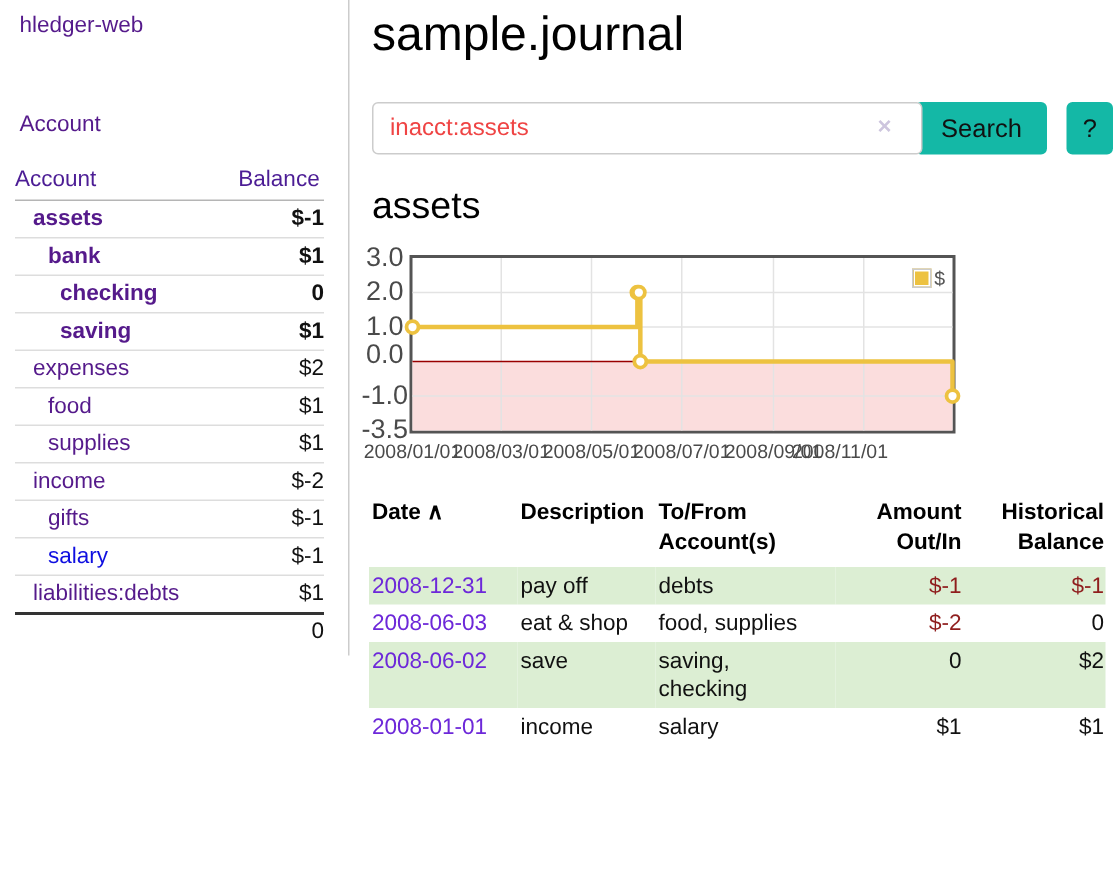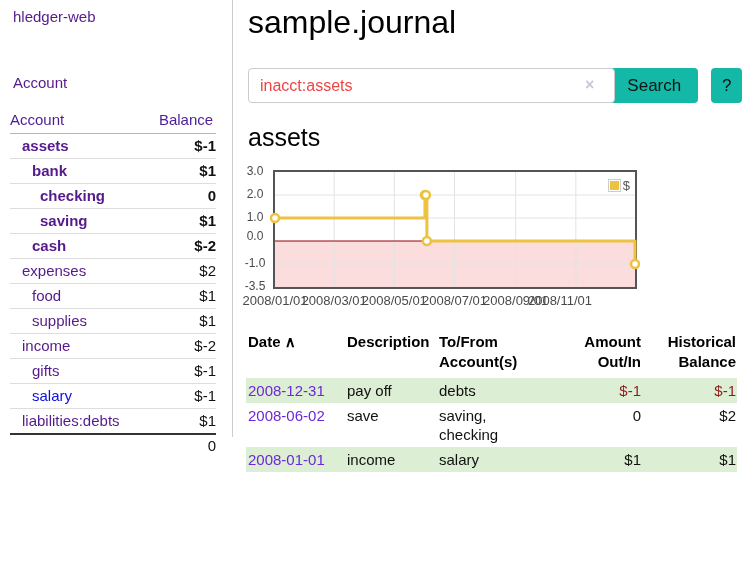"3.0" .ytick { font-size: 12px -> 18px; text-align: center -> right }
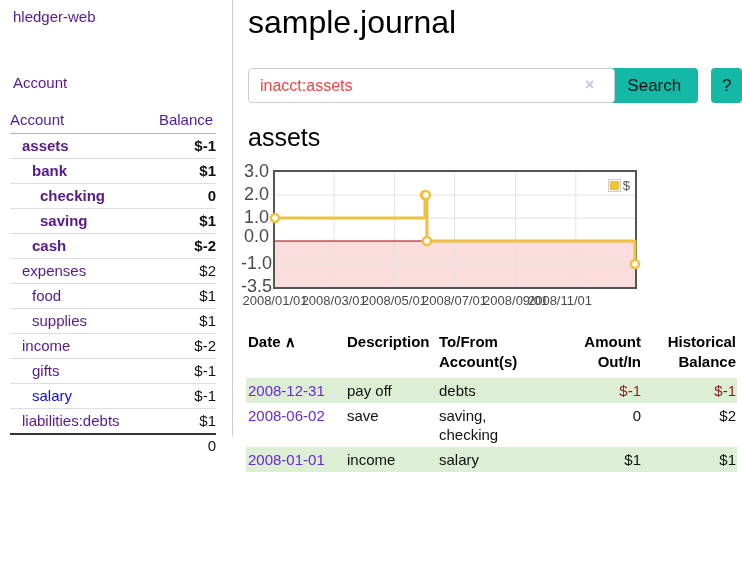"cash" tr { html: <tr> <td><a>cash</a></td> <td>$-2</td> </tr> -> none }
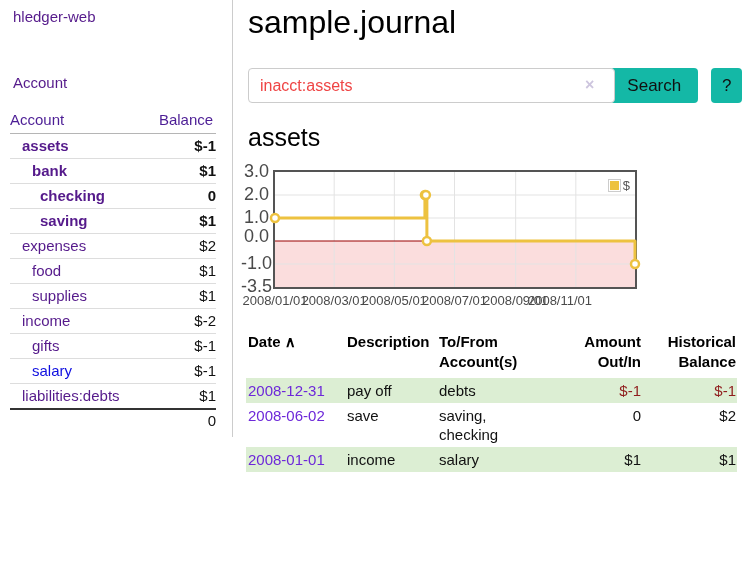"2008-06-03" tr { html: none -> <tr> <td><a>2008-06-03</a></td> <td>eat &amp; shop</td> <td> <div>food, supplies</div> </td> <td>$-2</td> <td>0</td> </tr> }
